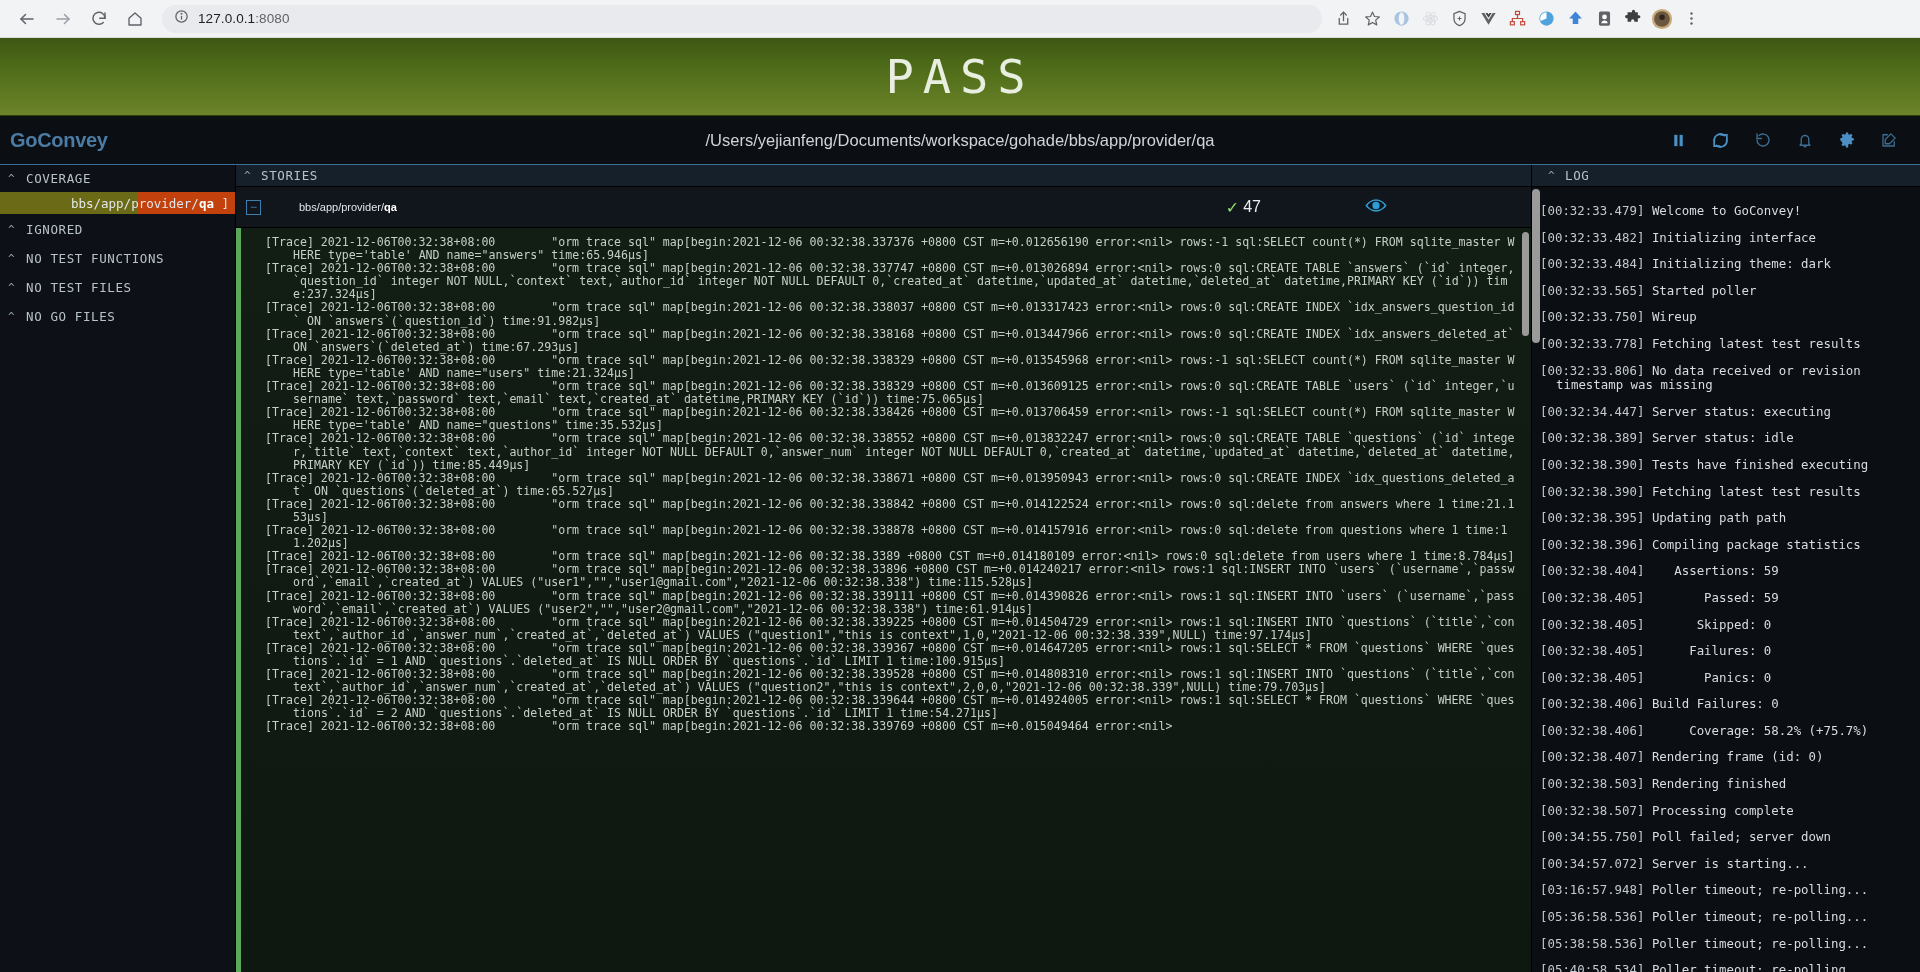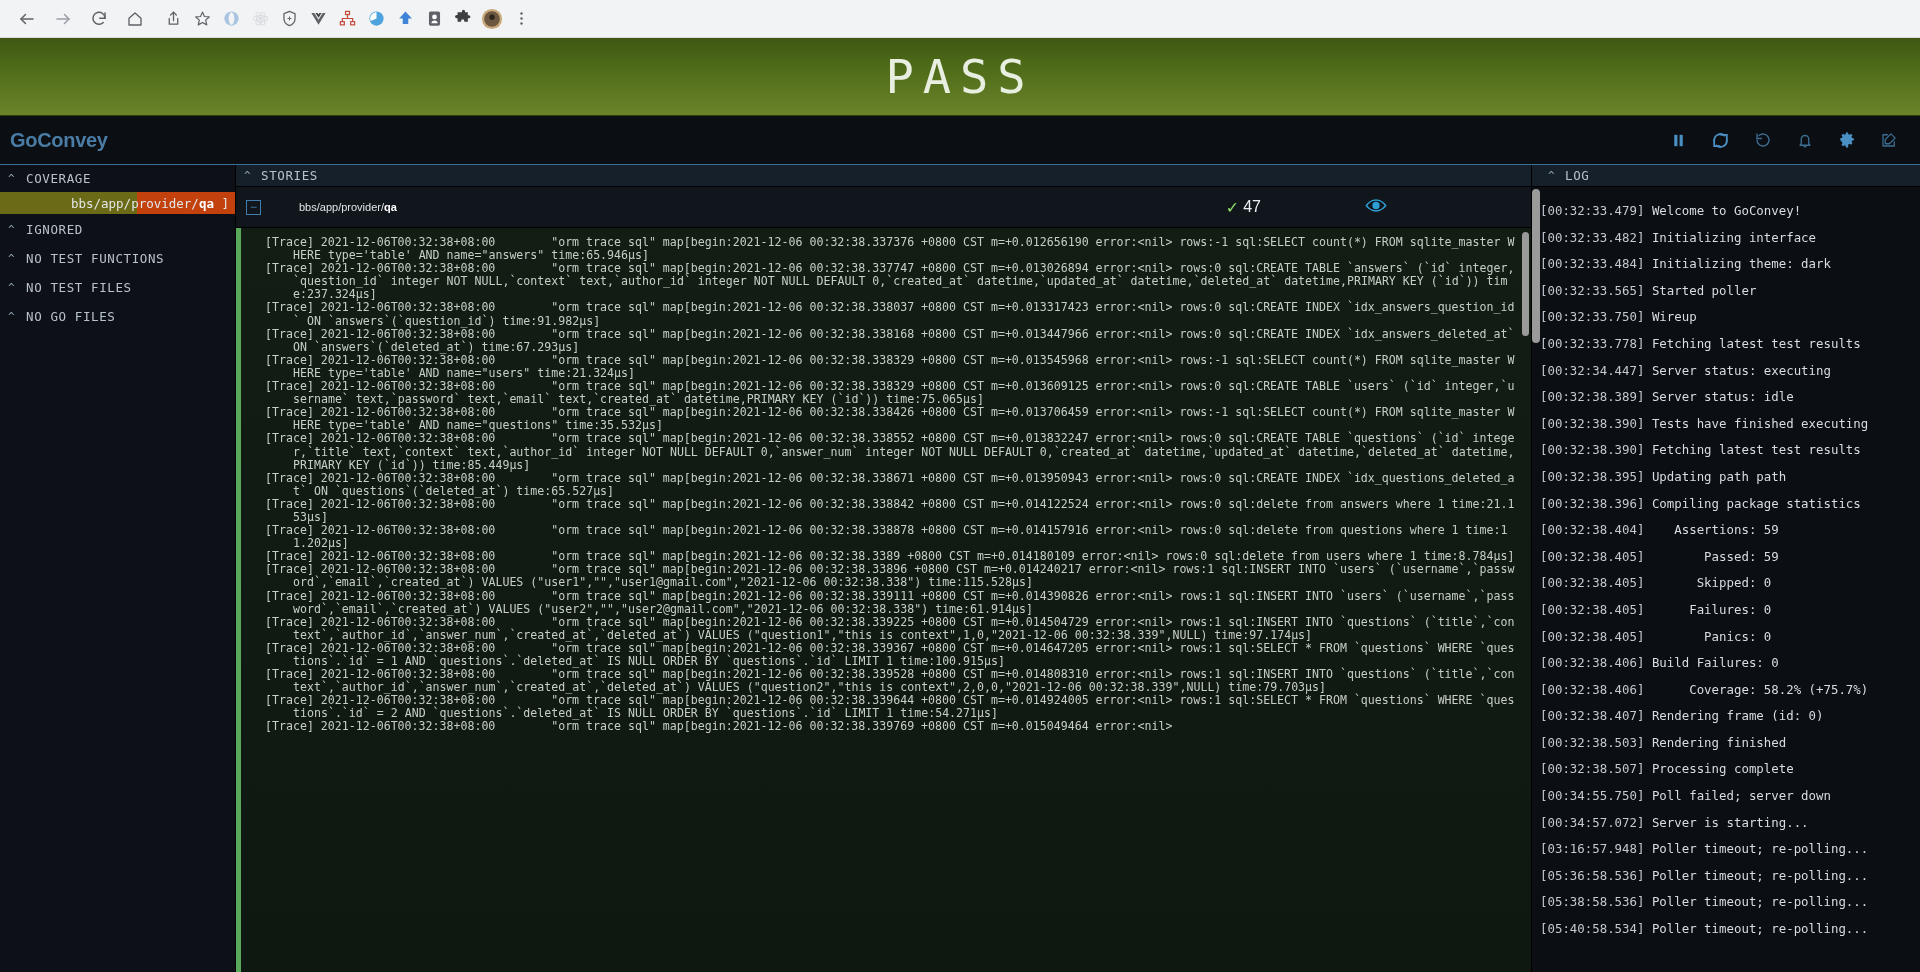"127.0.0.1:8080" div.omnibox { html: none -> <div> <span> <svg> <circle></circle> <line></line> <circle></circle> </svg> </span> <span><span>127.0.0.1</span><span>:8080</span></span> </div> }
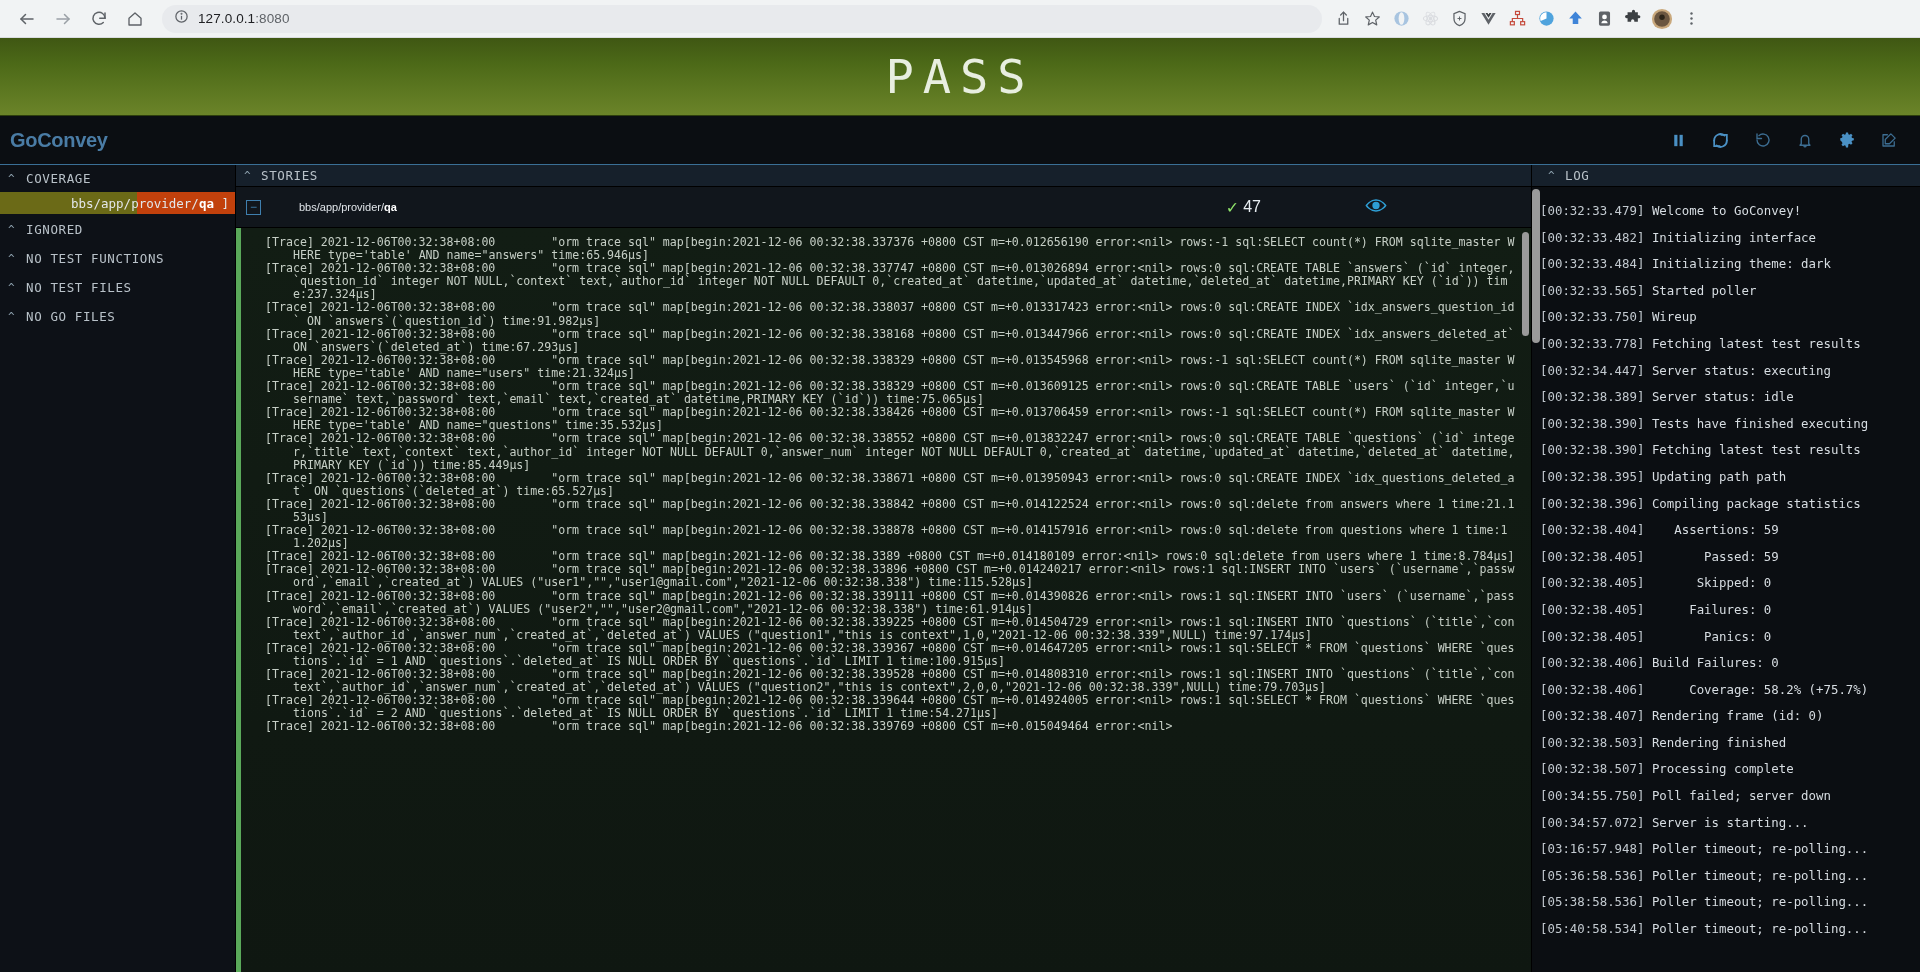"/Users/yejianfeng/Documents/workspace/go" div.gc-path { html: none -> <div>/Users/yejianfeng/Documents/workspace/gohade/bbs/app/provider/qa</div> }
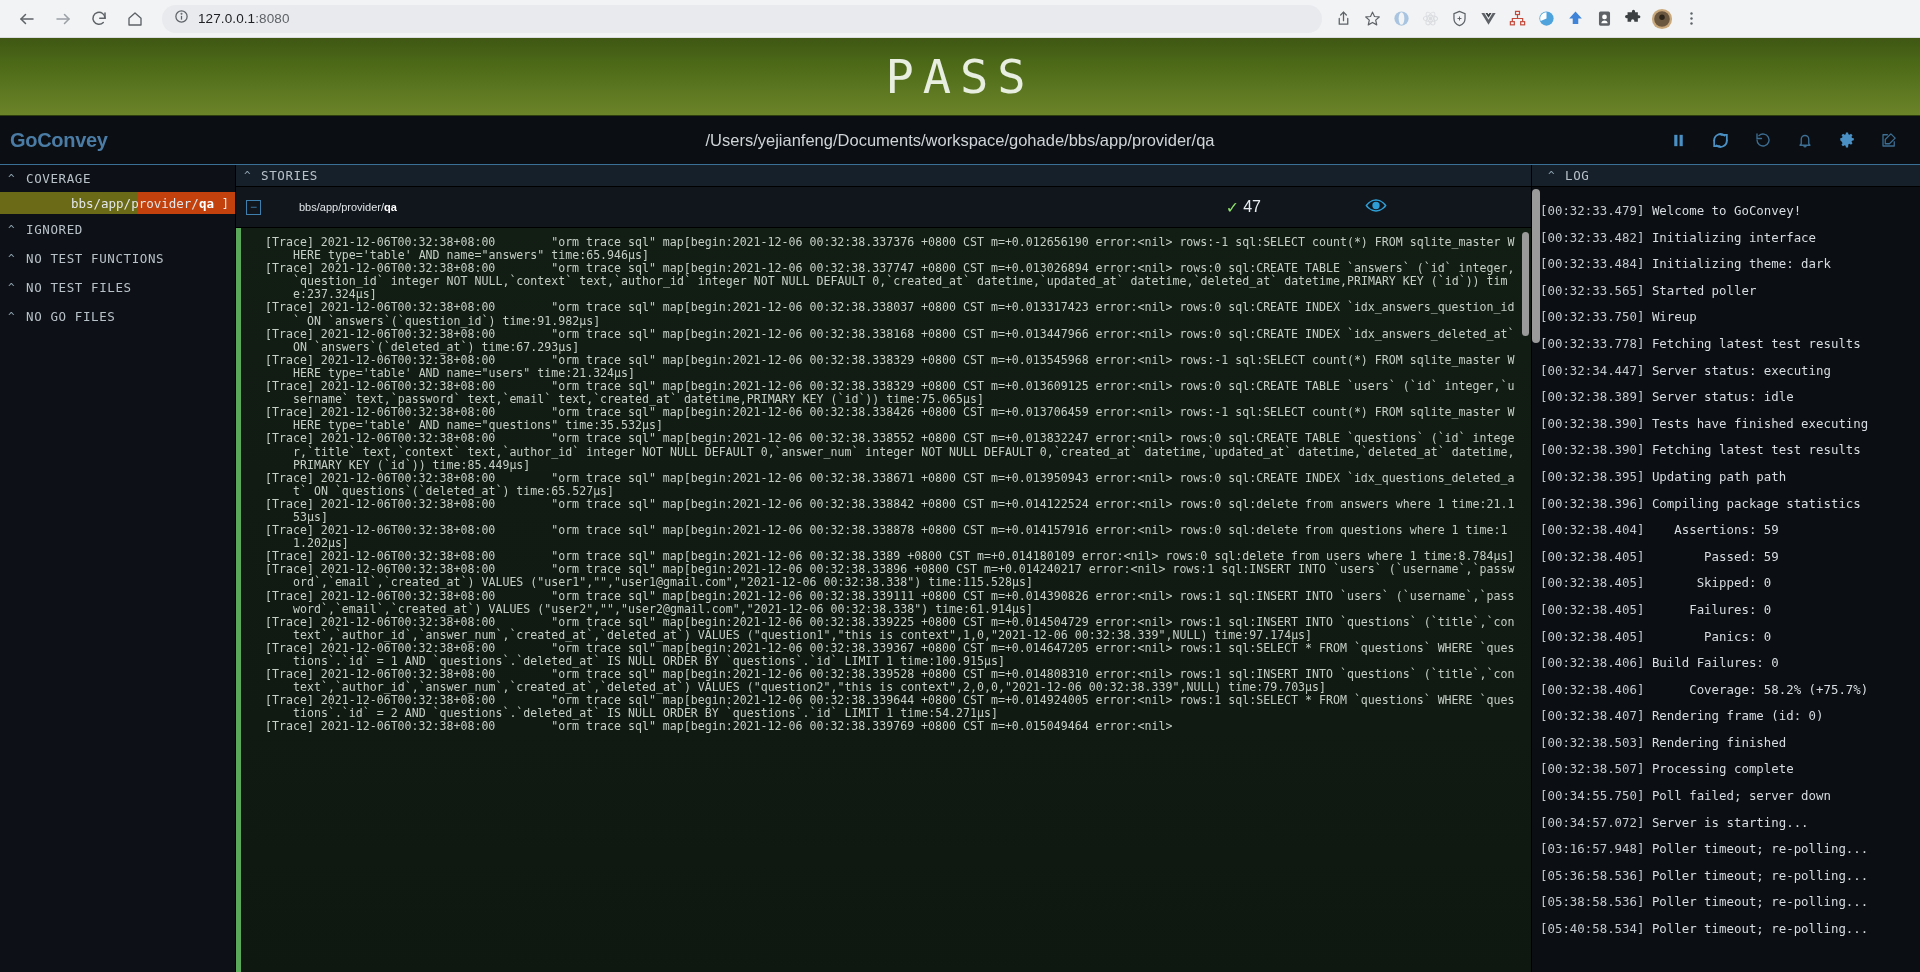"[00:32:33.806] No data received or" div.log-line { html: none -> <div><span>[00:32:33.806] </span><span>No data received or revision timestamp was missing</span></div> }
